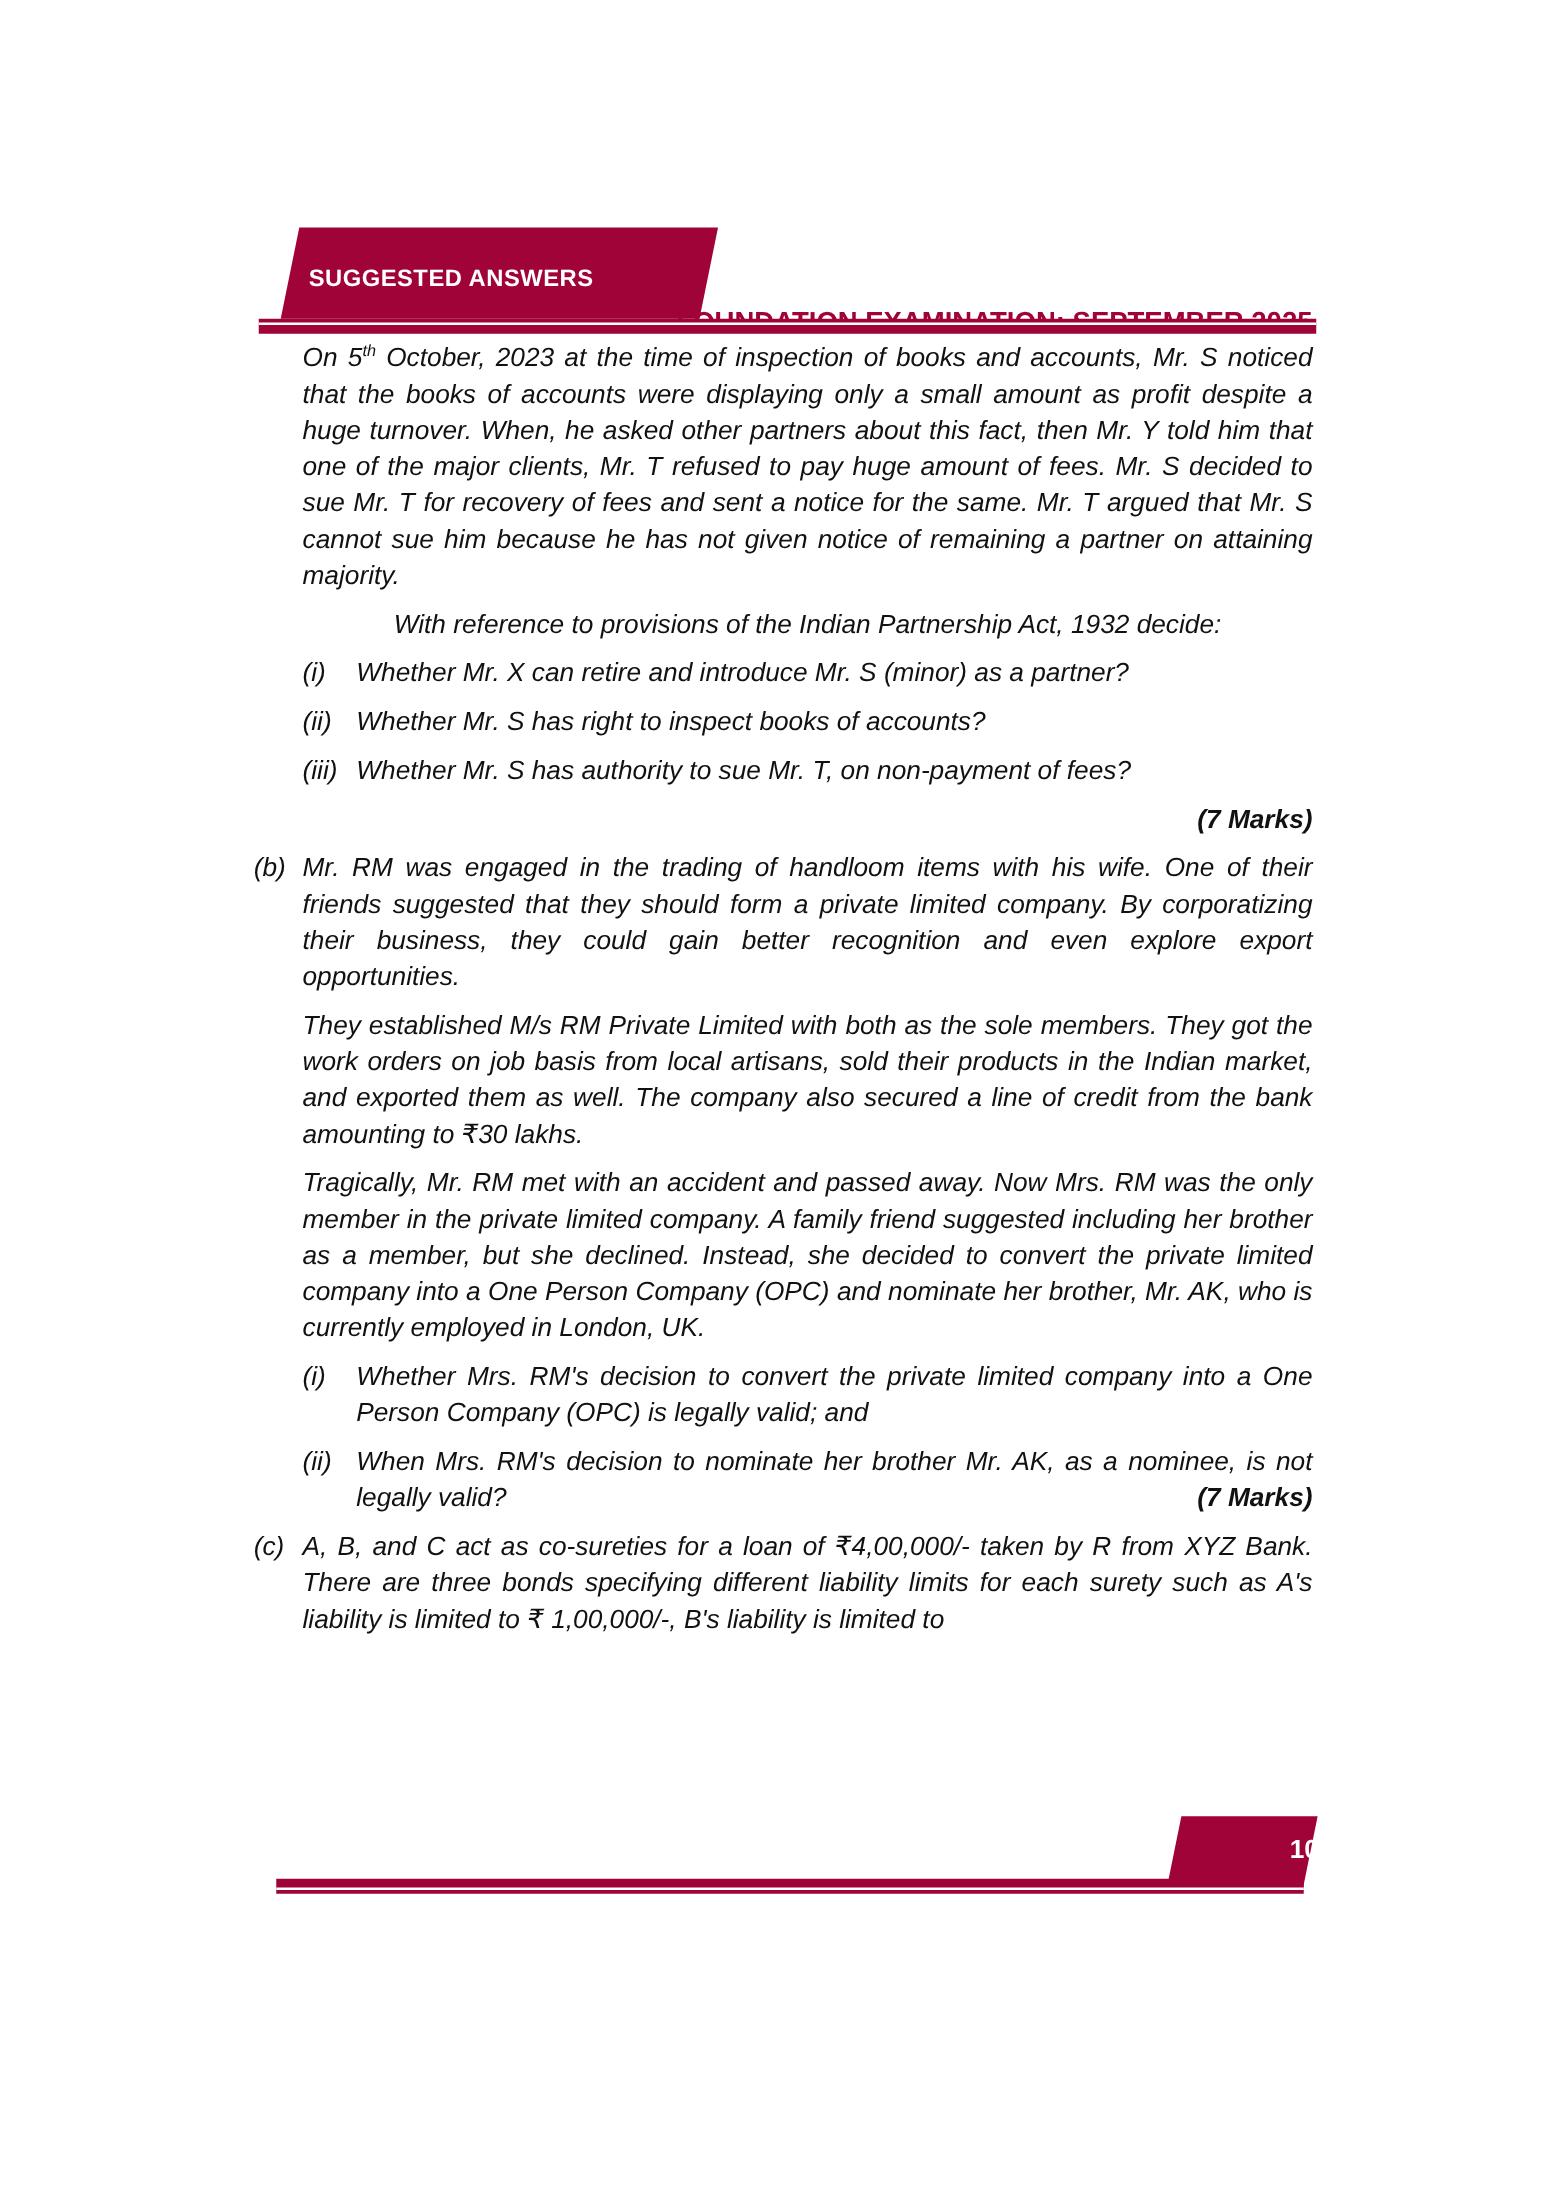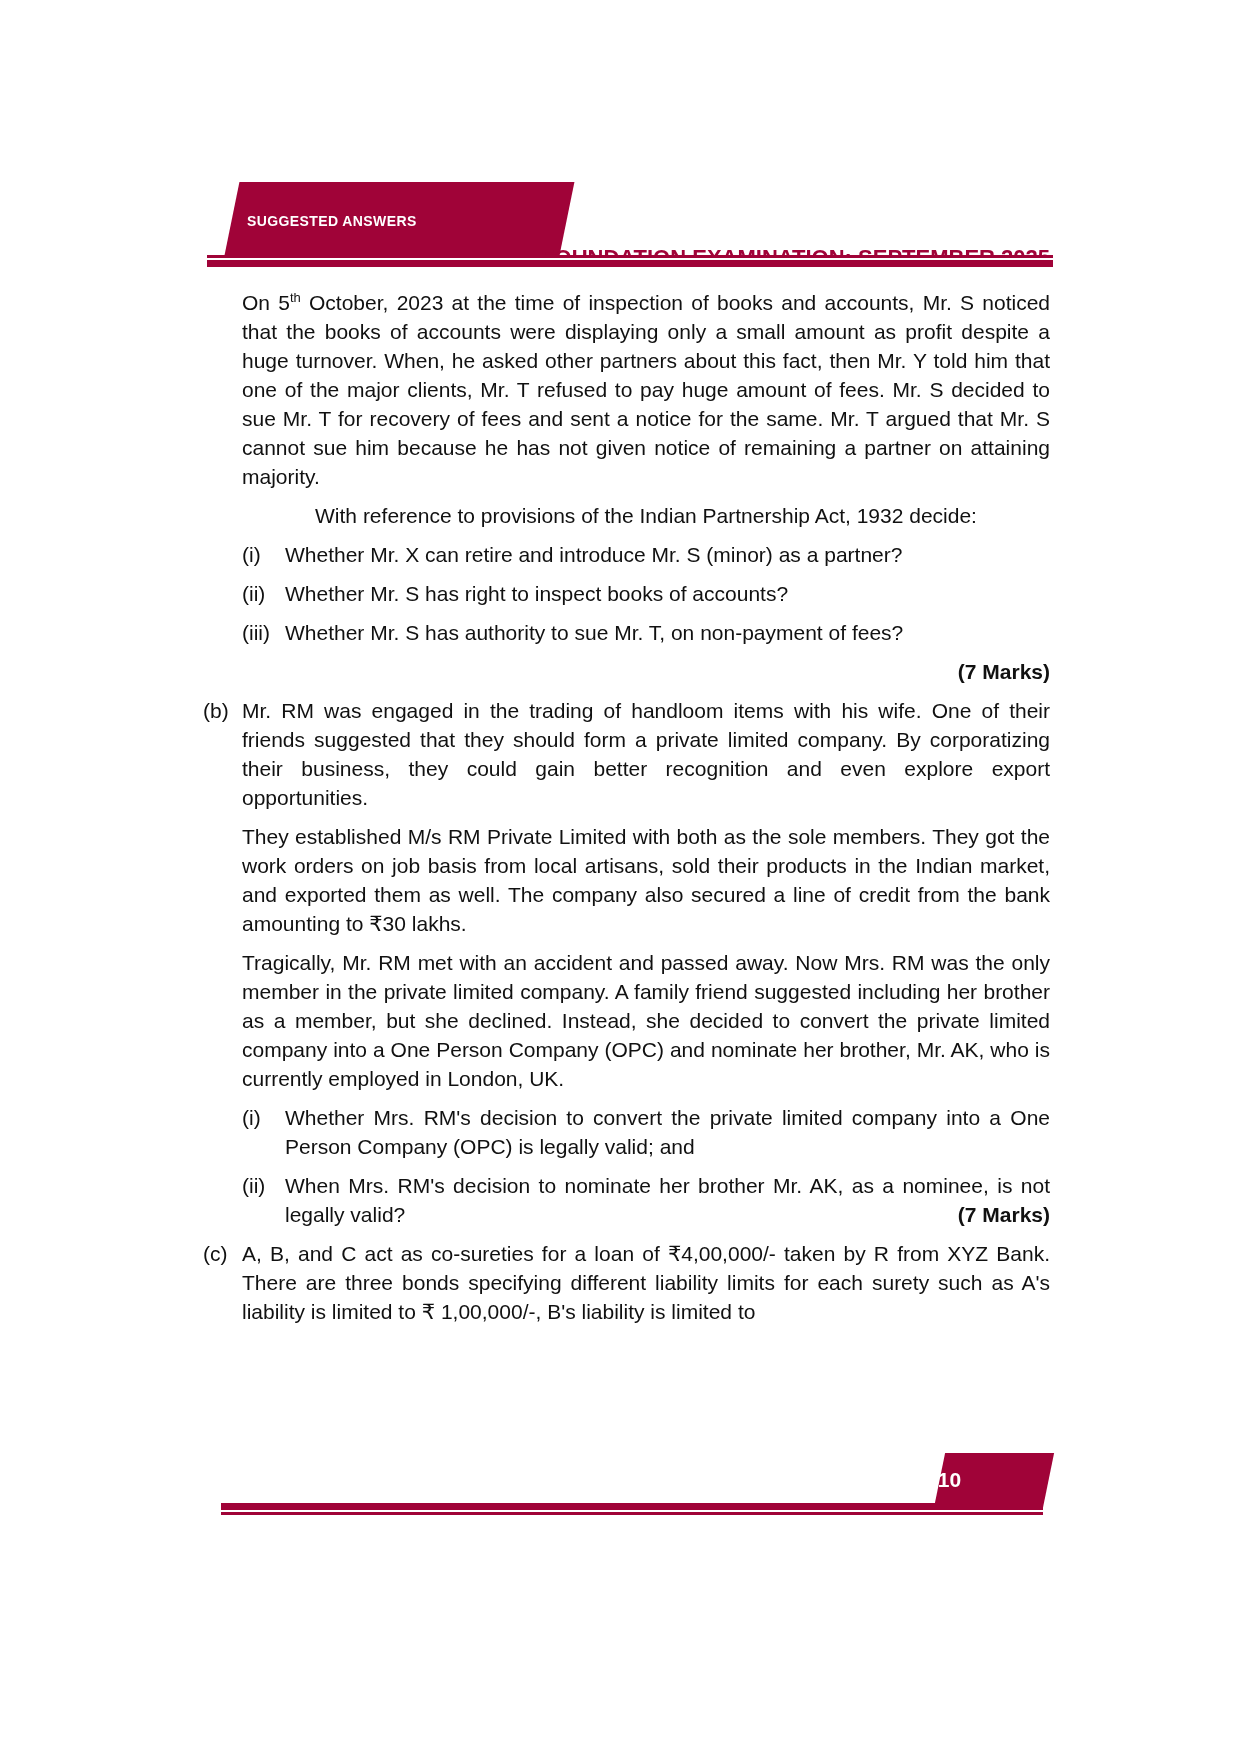"SUGGESTED ANSWERS" .banner-label { font-size: 14px -> 19px }
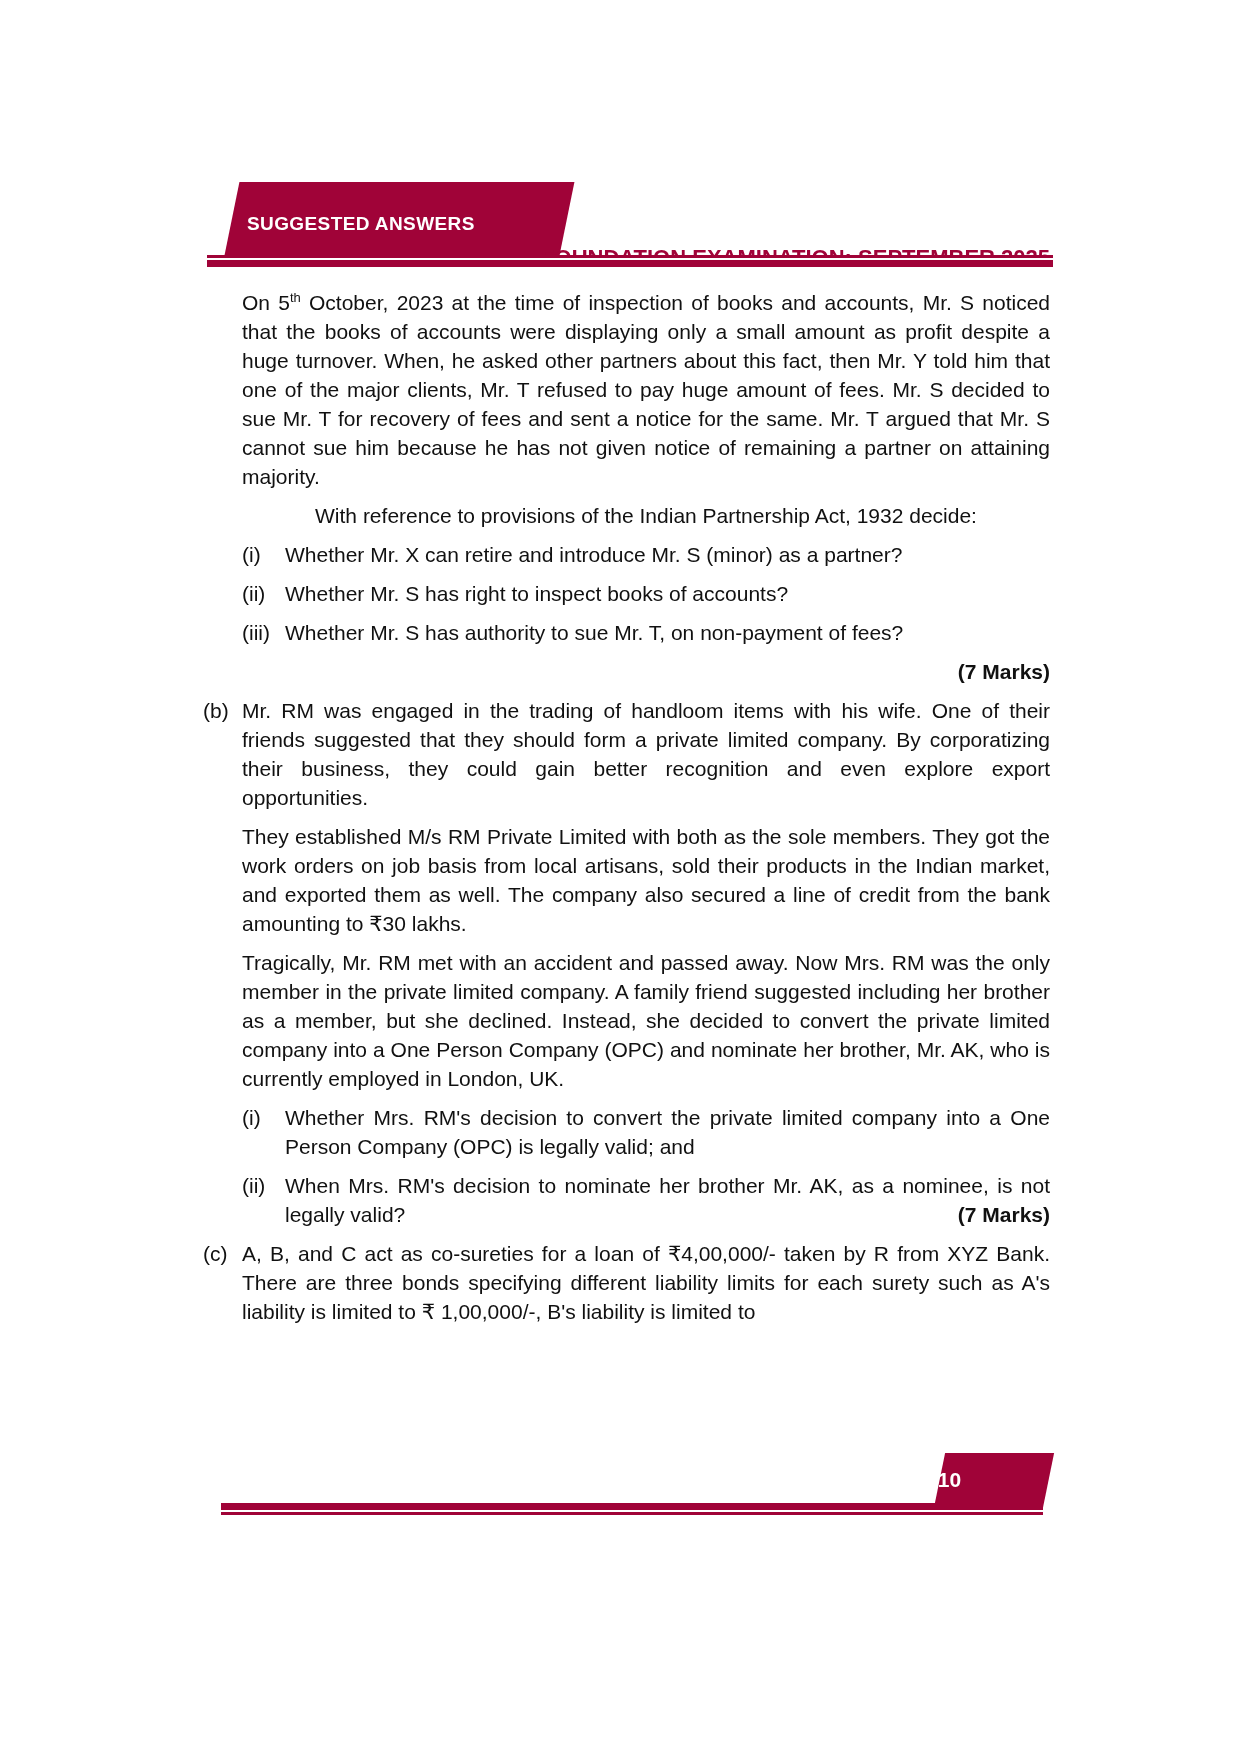"On 5th October, 2023 at" .content { font-style: none -> italic; top: 288px -> 272px }
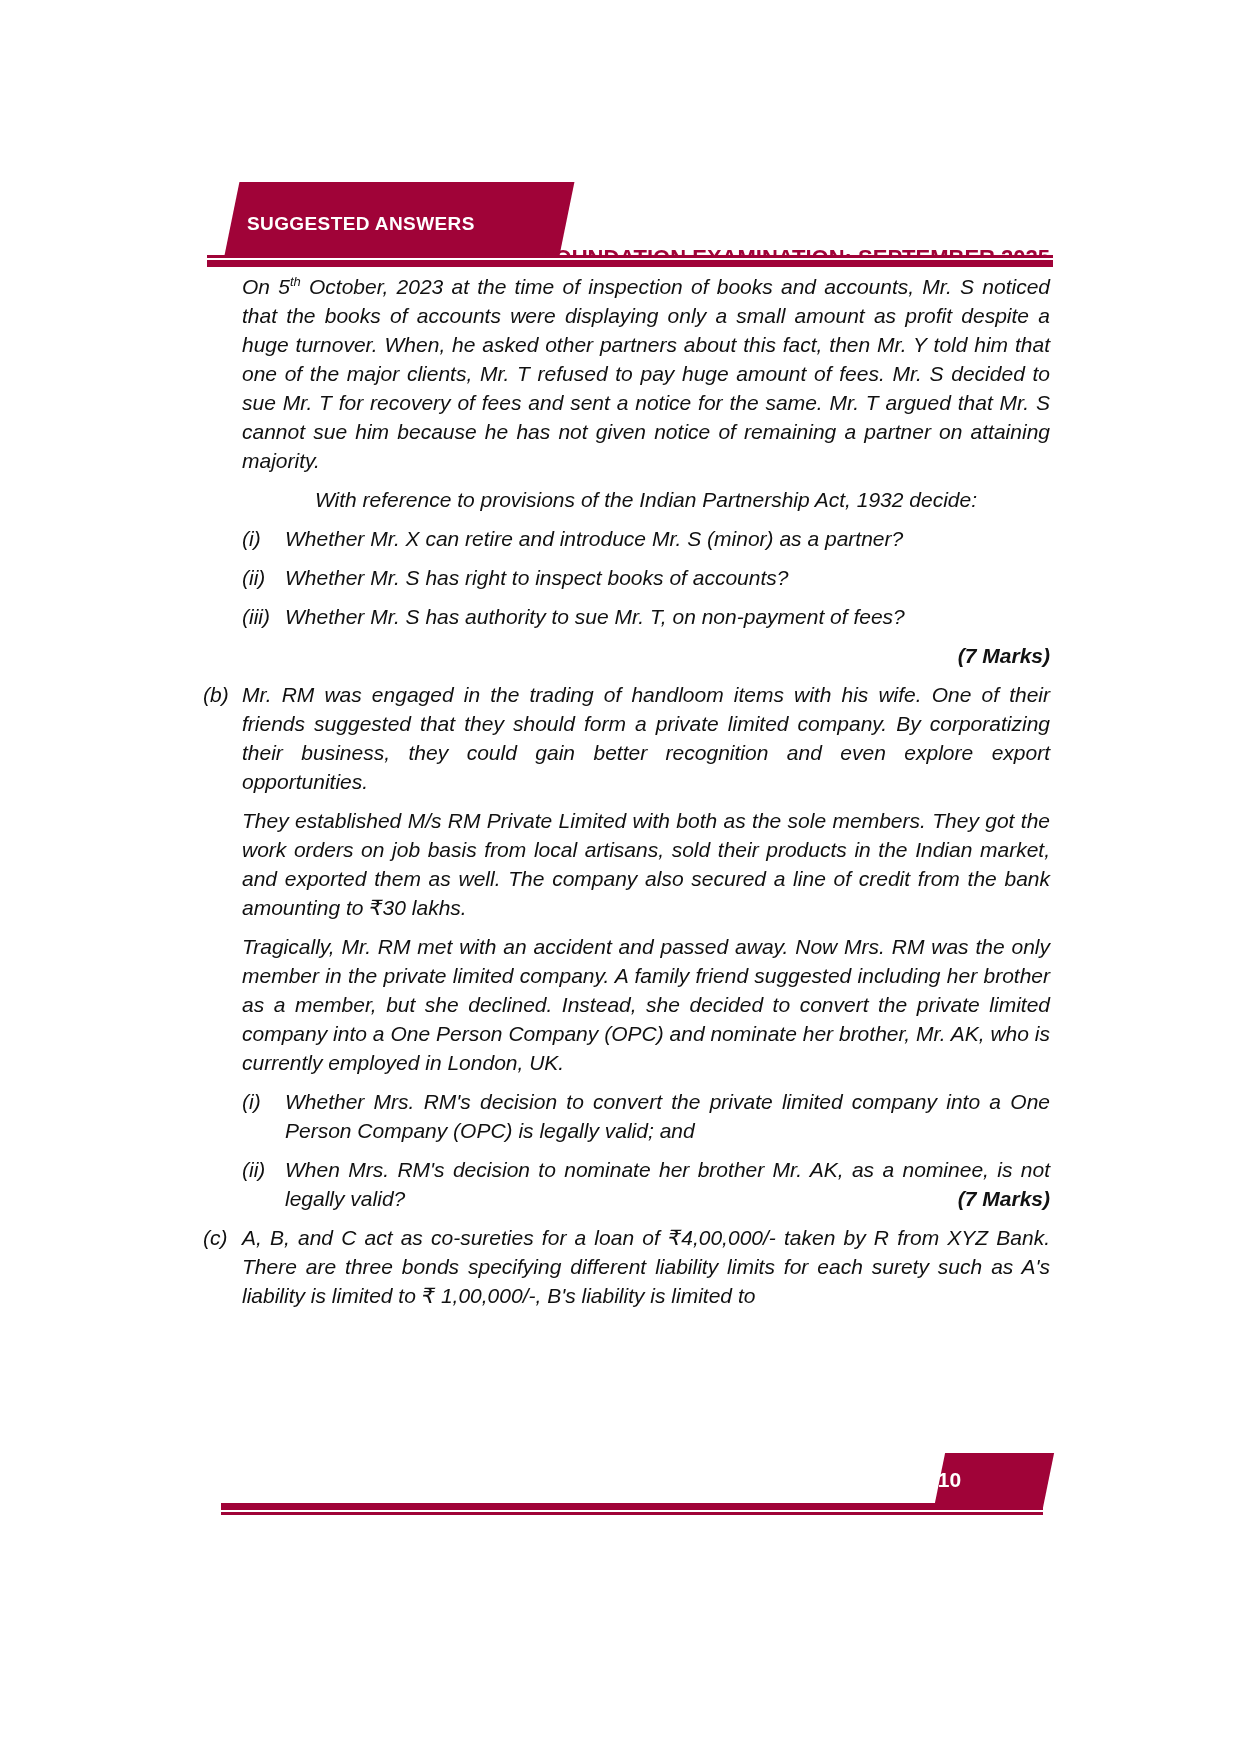"10" .page-number { left: 895px -> 989px }
